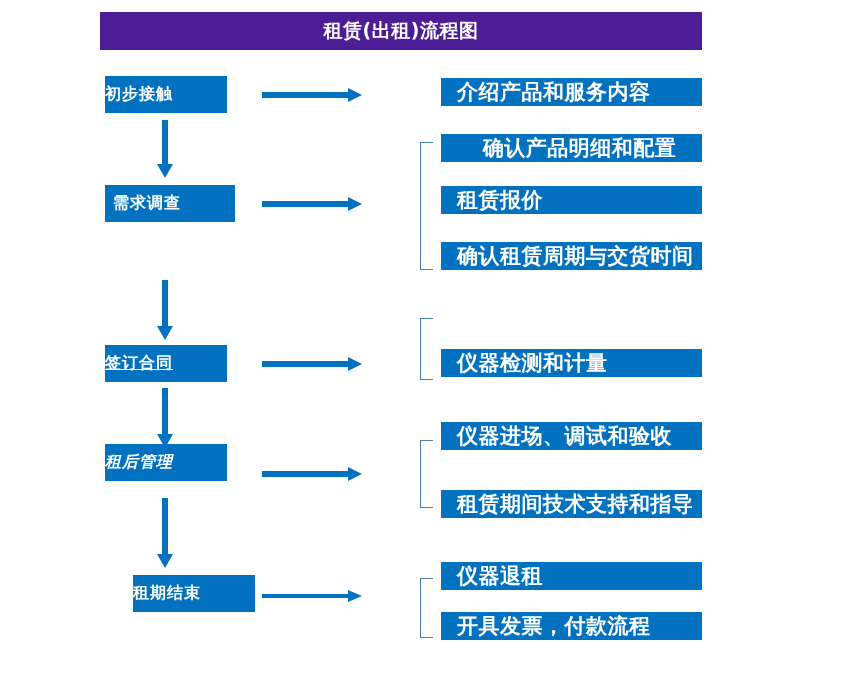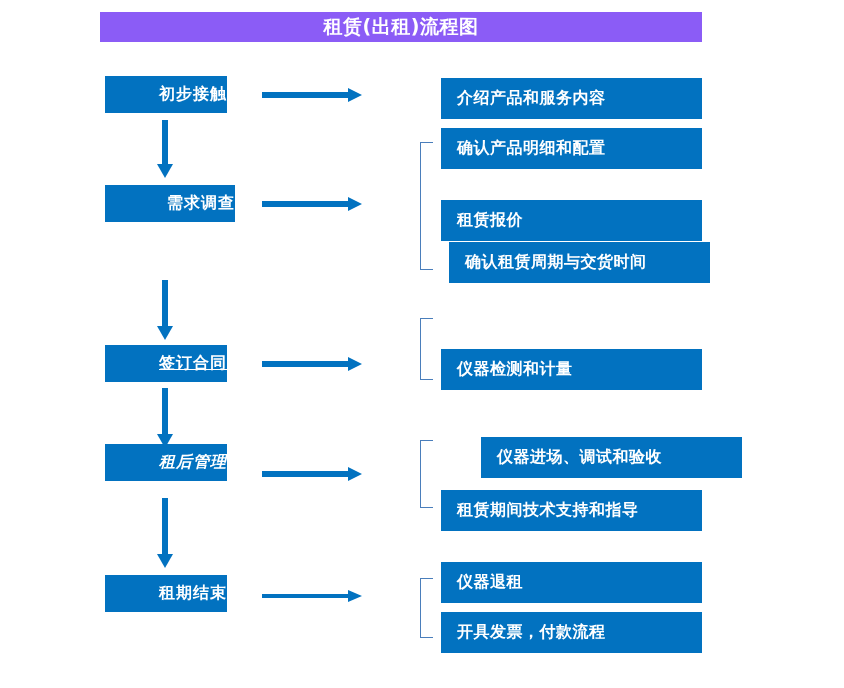"租赁(出租)流程图" .title-bar { background: #8b5cf6 -> #4c1d95; height: 30px -> 38px }
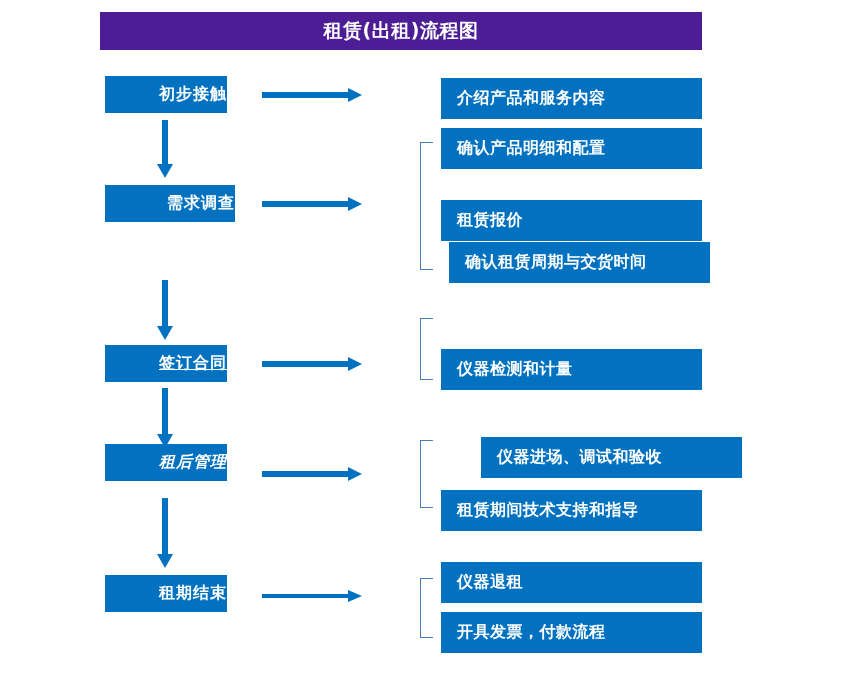"初步接触" .stage-box { justify-content: flex-end -> flex-start }
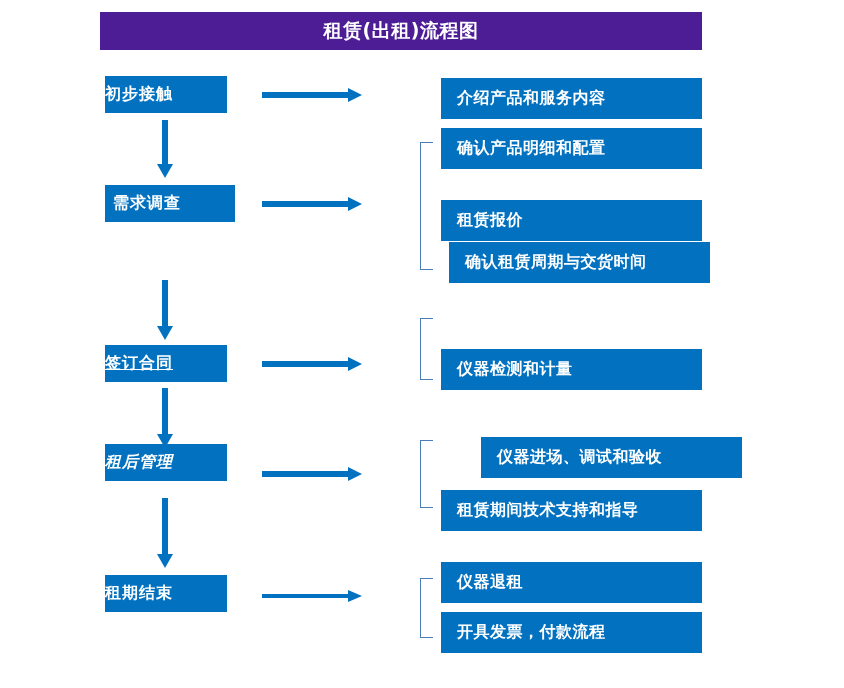"介绍产品和服务内容" .task-box { font-size: 16px -> 21px; height: 41px -> 28px }
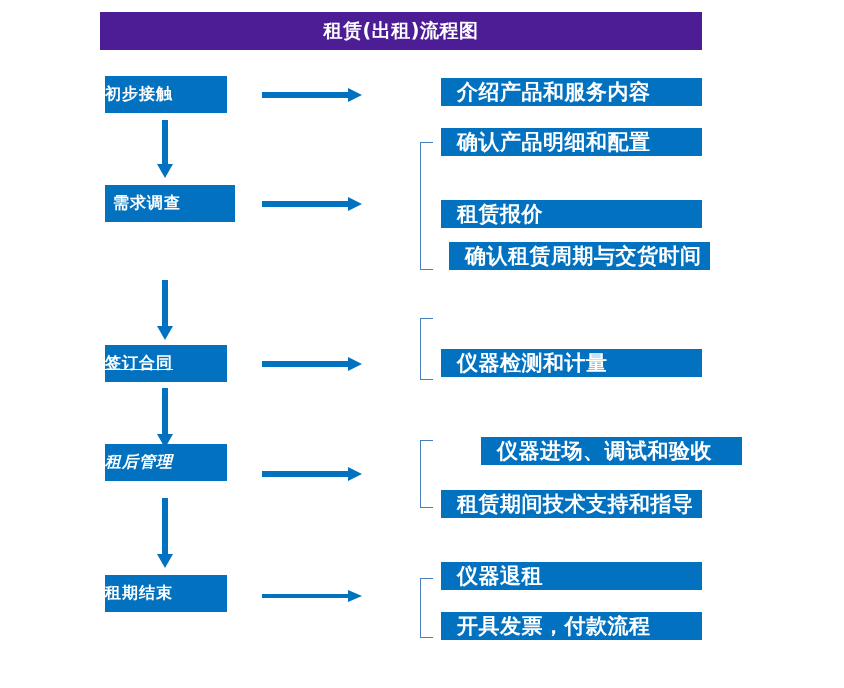"确认产品明细和配置" div.task-box { justify-content: none -> center; top: 128px -> 134px }
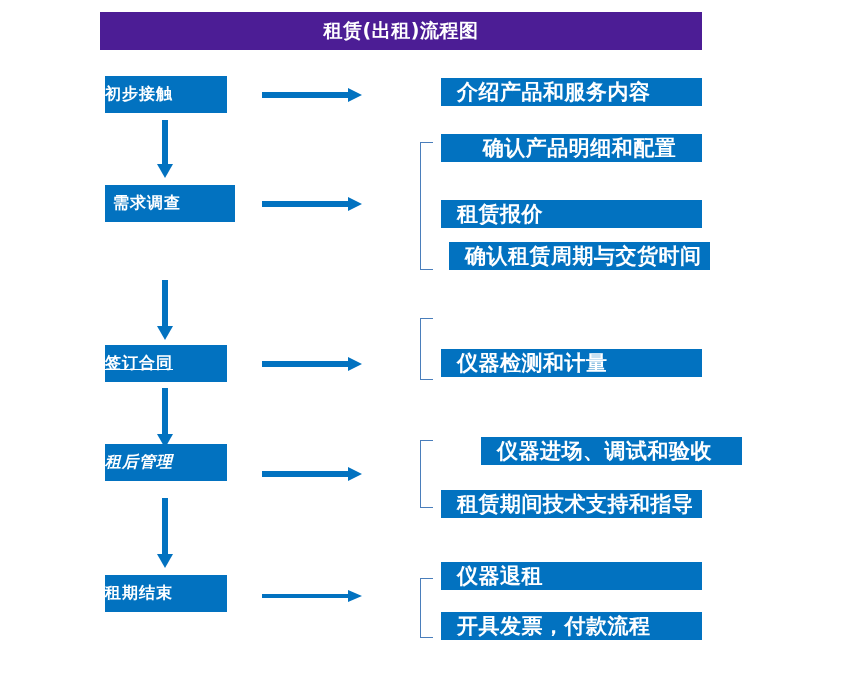"租赁报价" div.task-box { top: 200px -> 186px }
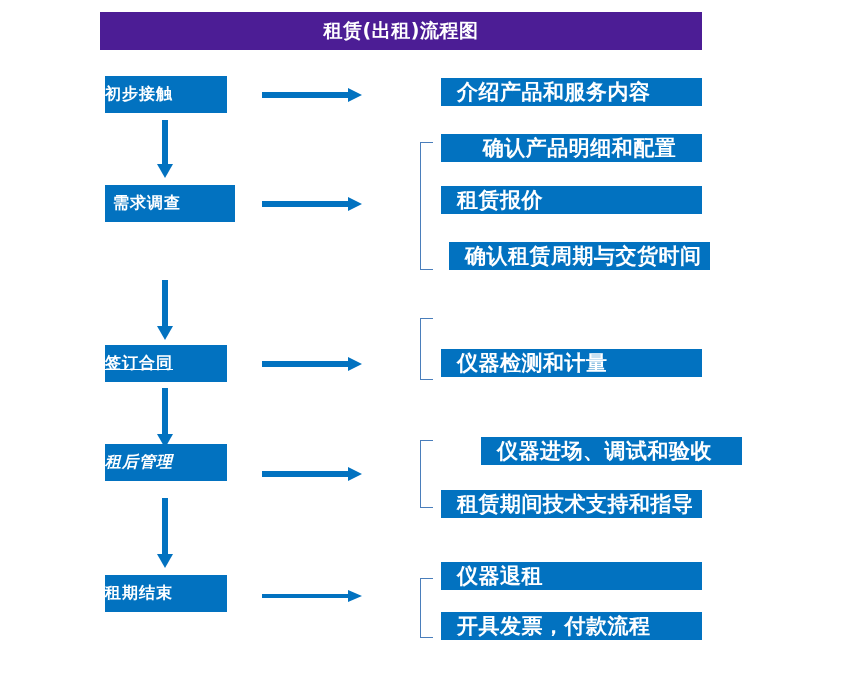"确认租赁周期与交货时间" div.task-box { margin-left: 8px -> none }
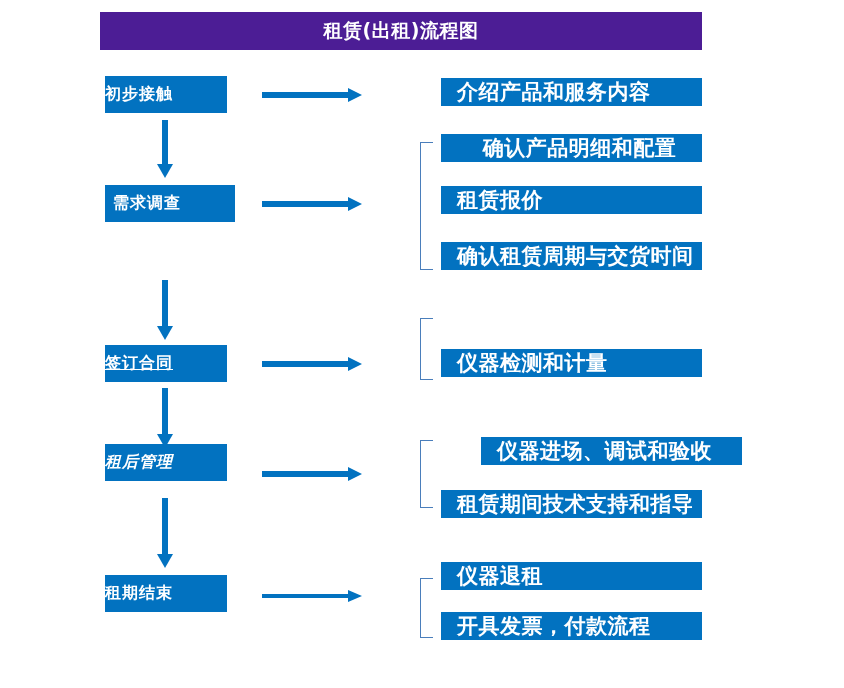"仪器进场、调试和验收" div.task-box { margin-left: 40px -> none; top: 437px -> 422px }
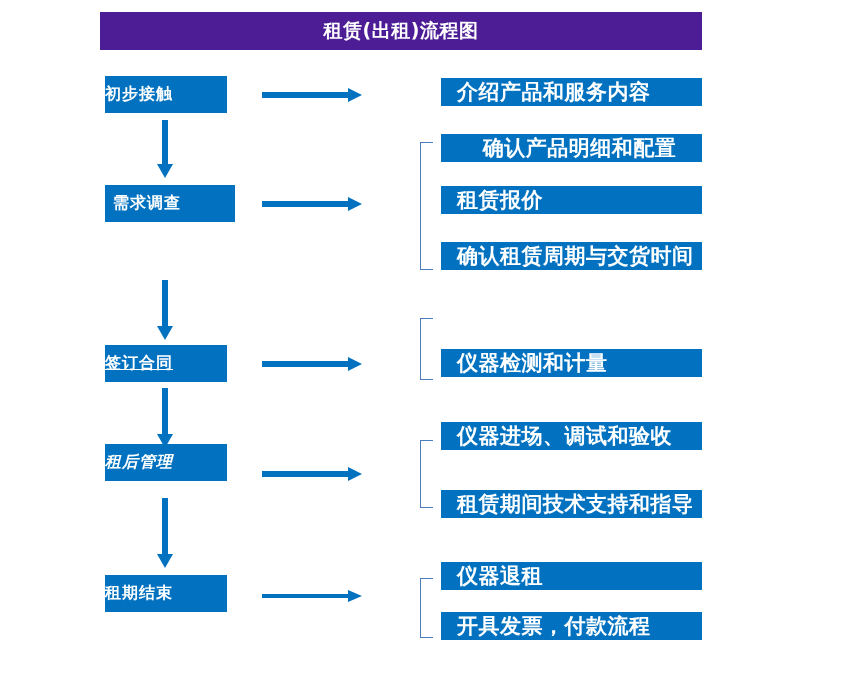"租期结束" div.stage-box { margin-left: none -> 28px }
